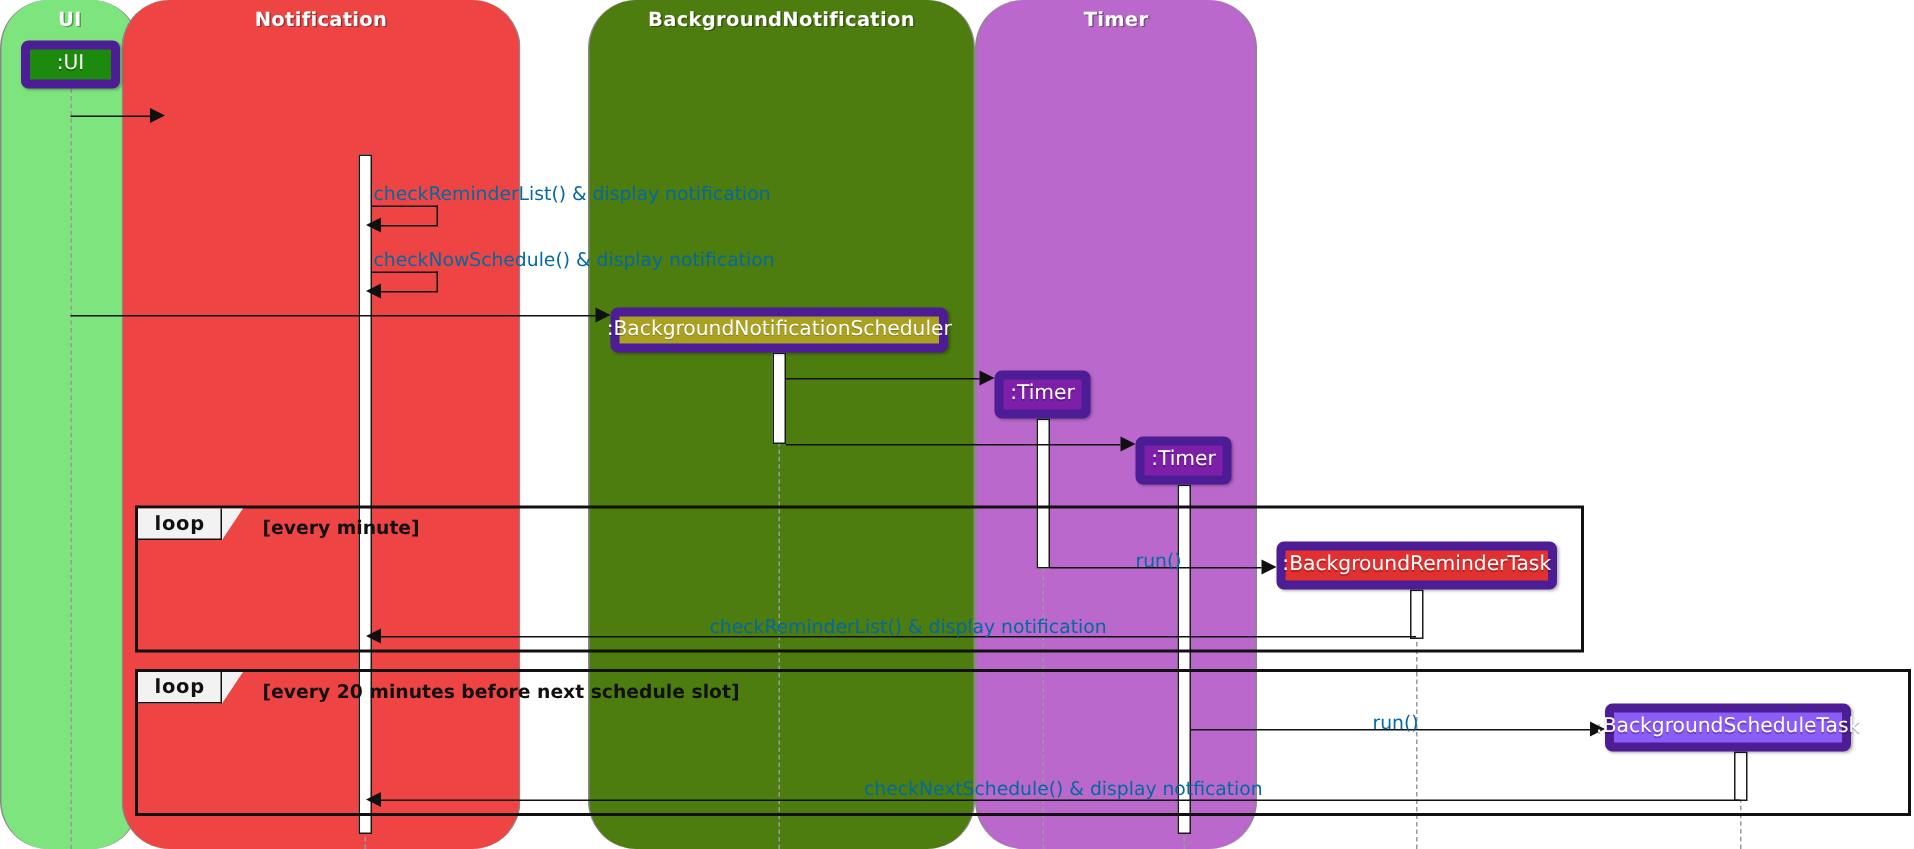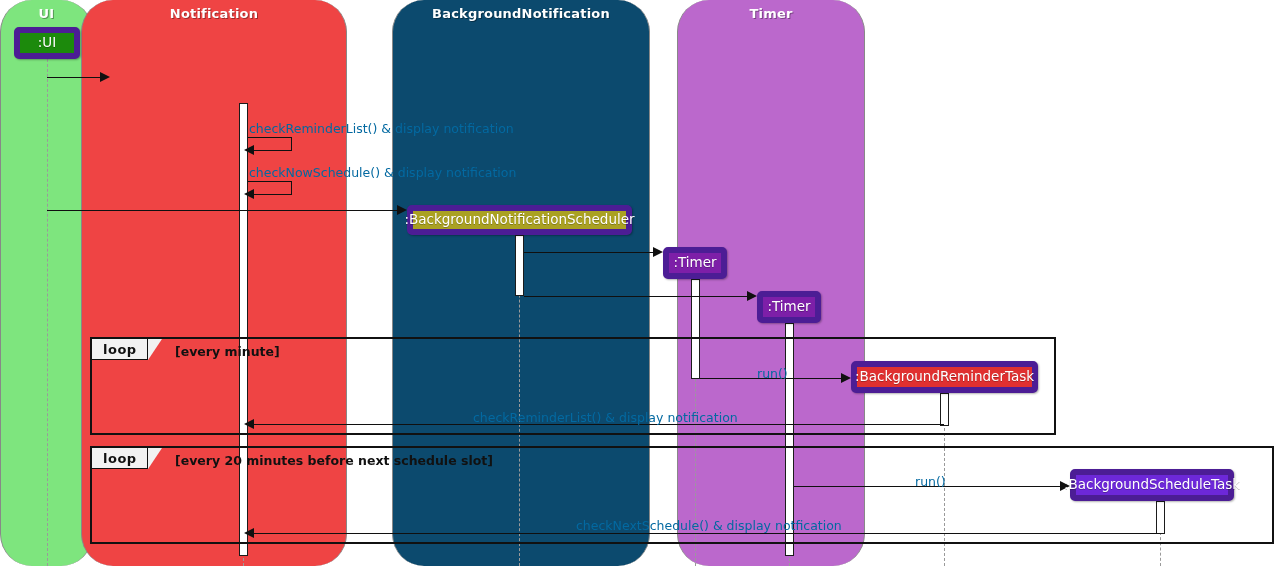"BackgroundNotification" div.lane { background: #0c4a6e -> #4d7c0f }
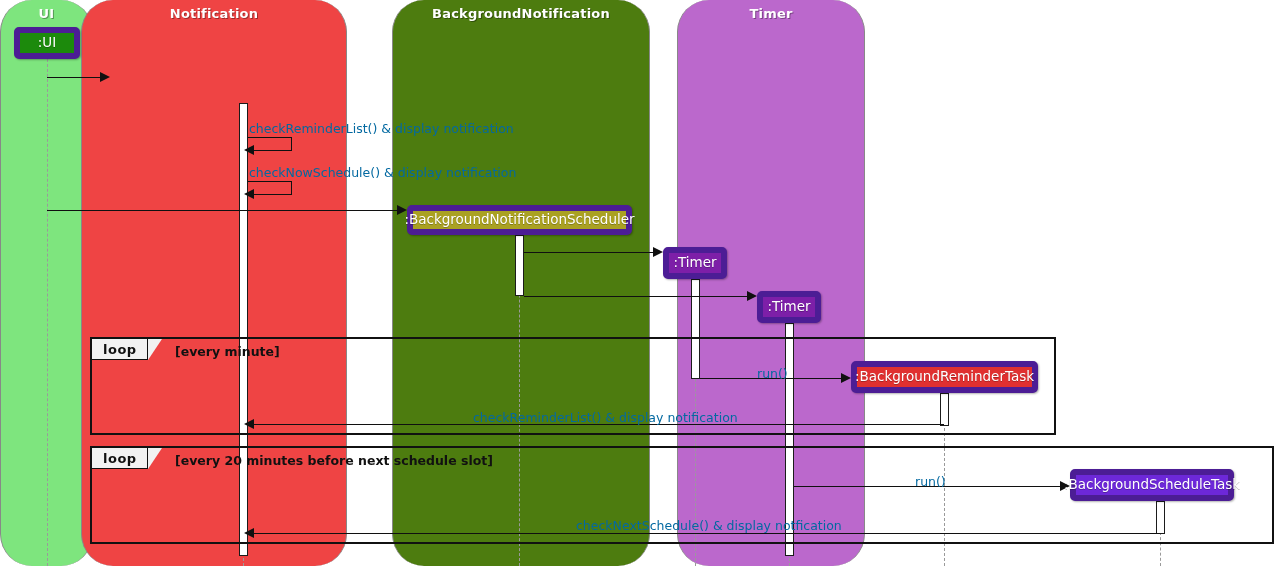"Timer" div.lane { margin-left: 27px -> none }
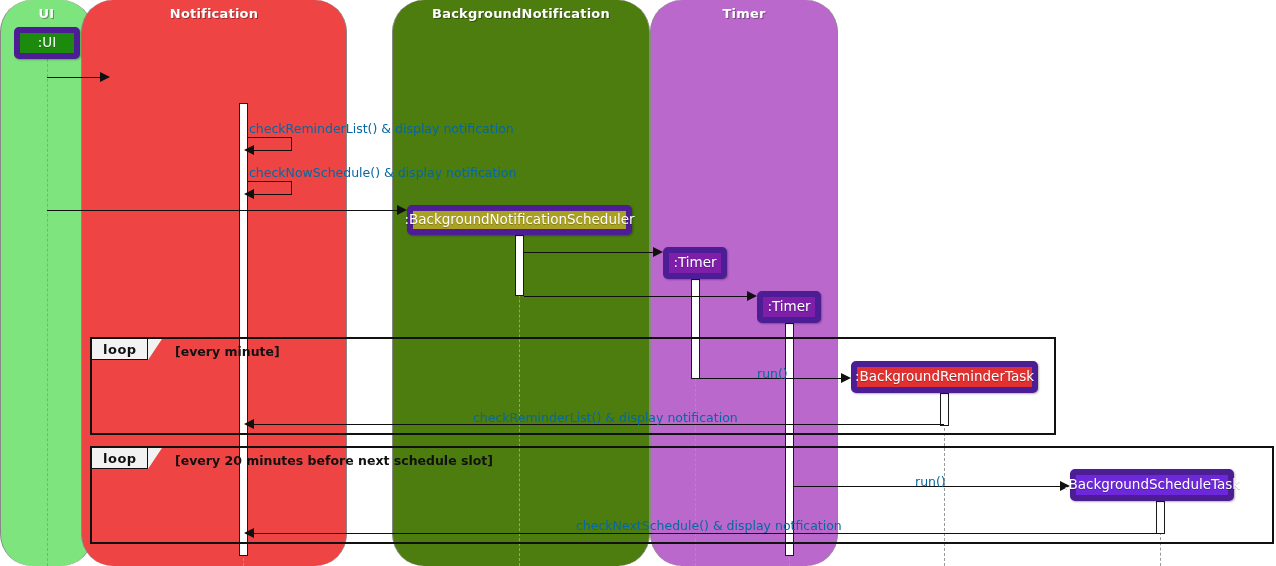":BackgroundScheduleTask" div.objbox { background: #6d28d9 -> #8b5cf6 }
